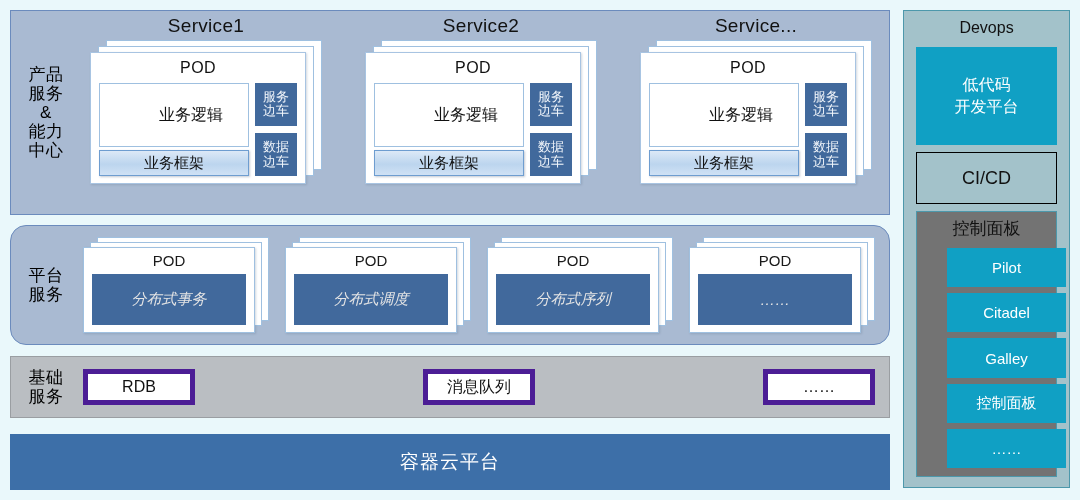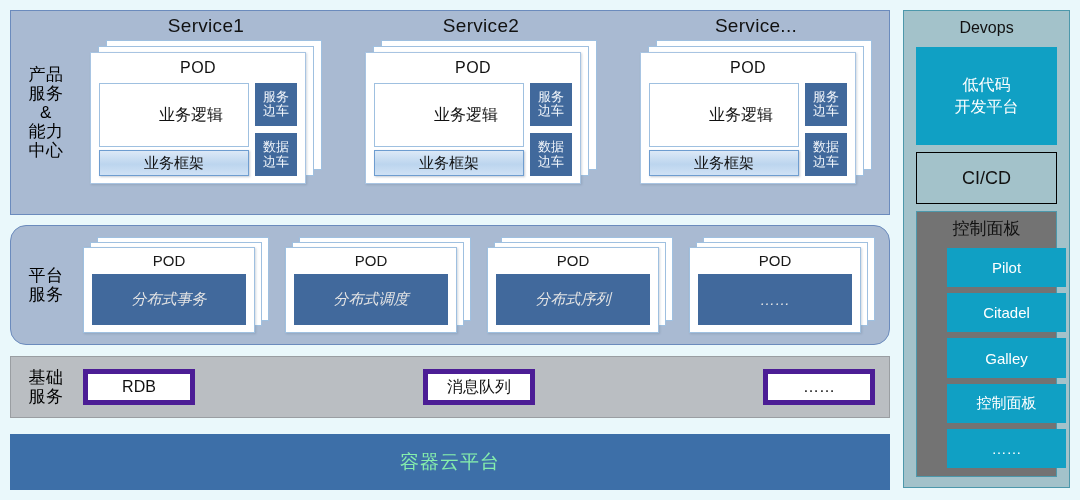"容器云平台" #container-bar { color: #86efac -> #ffffff }
